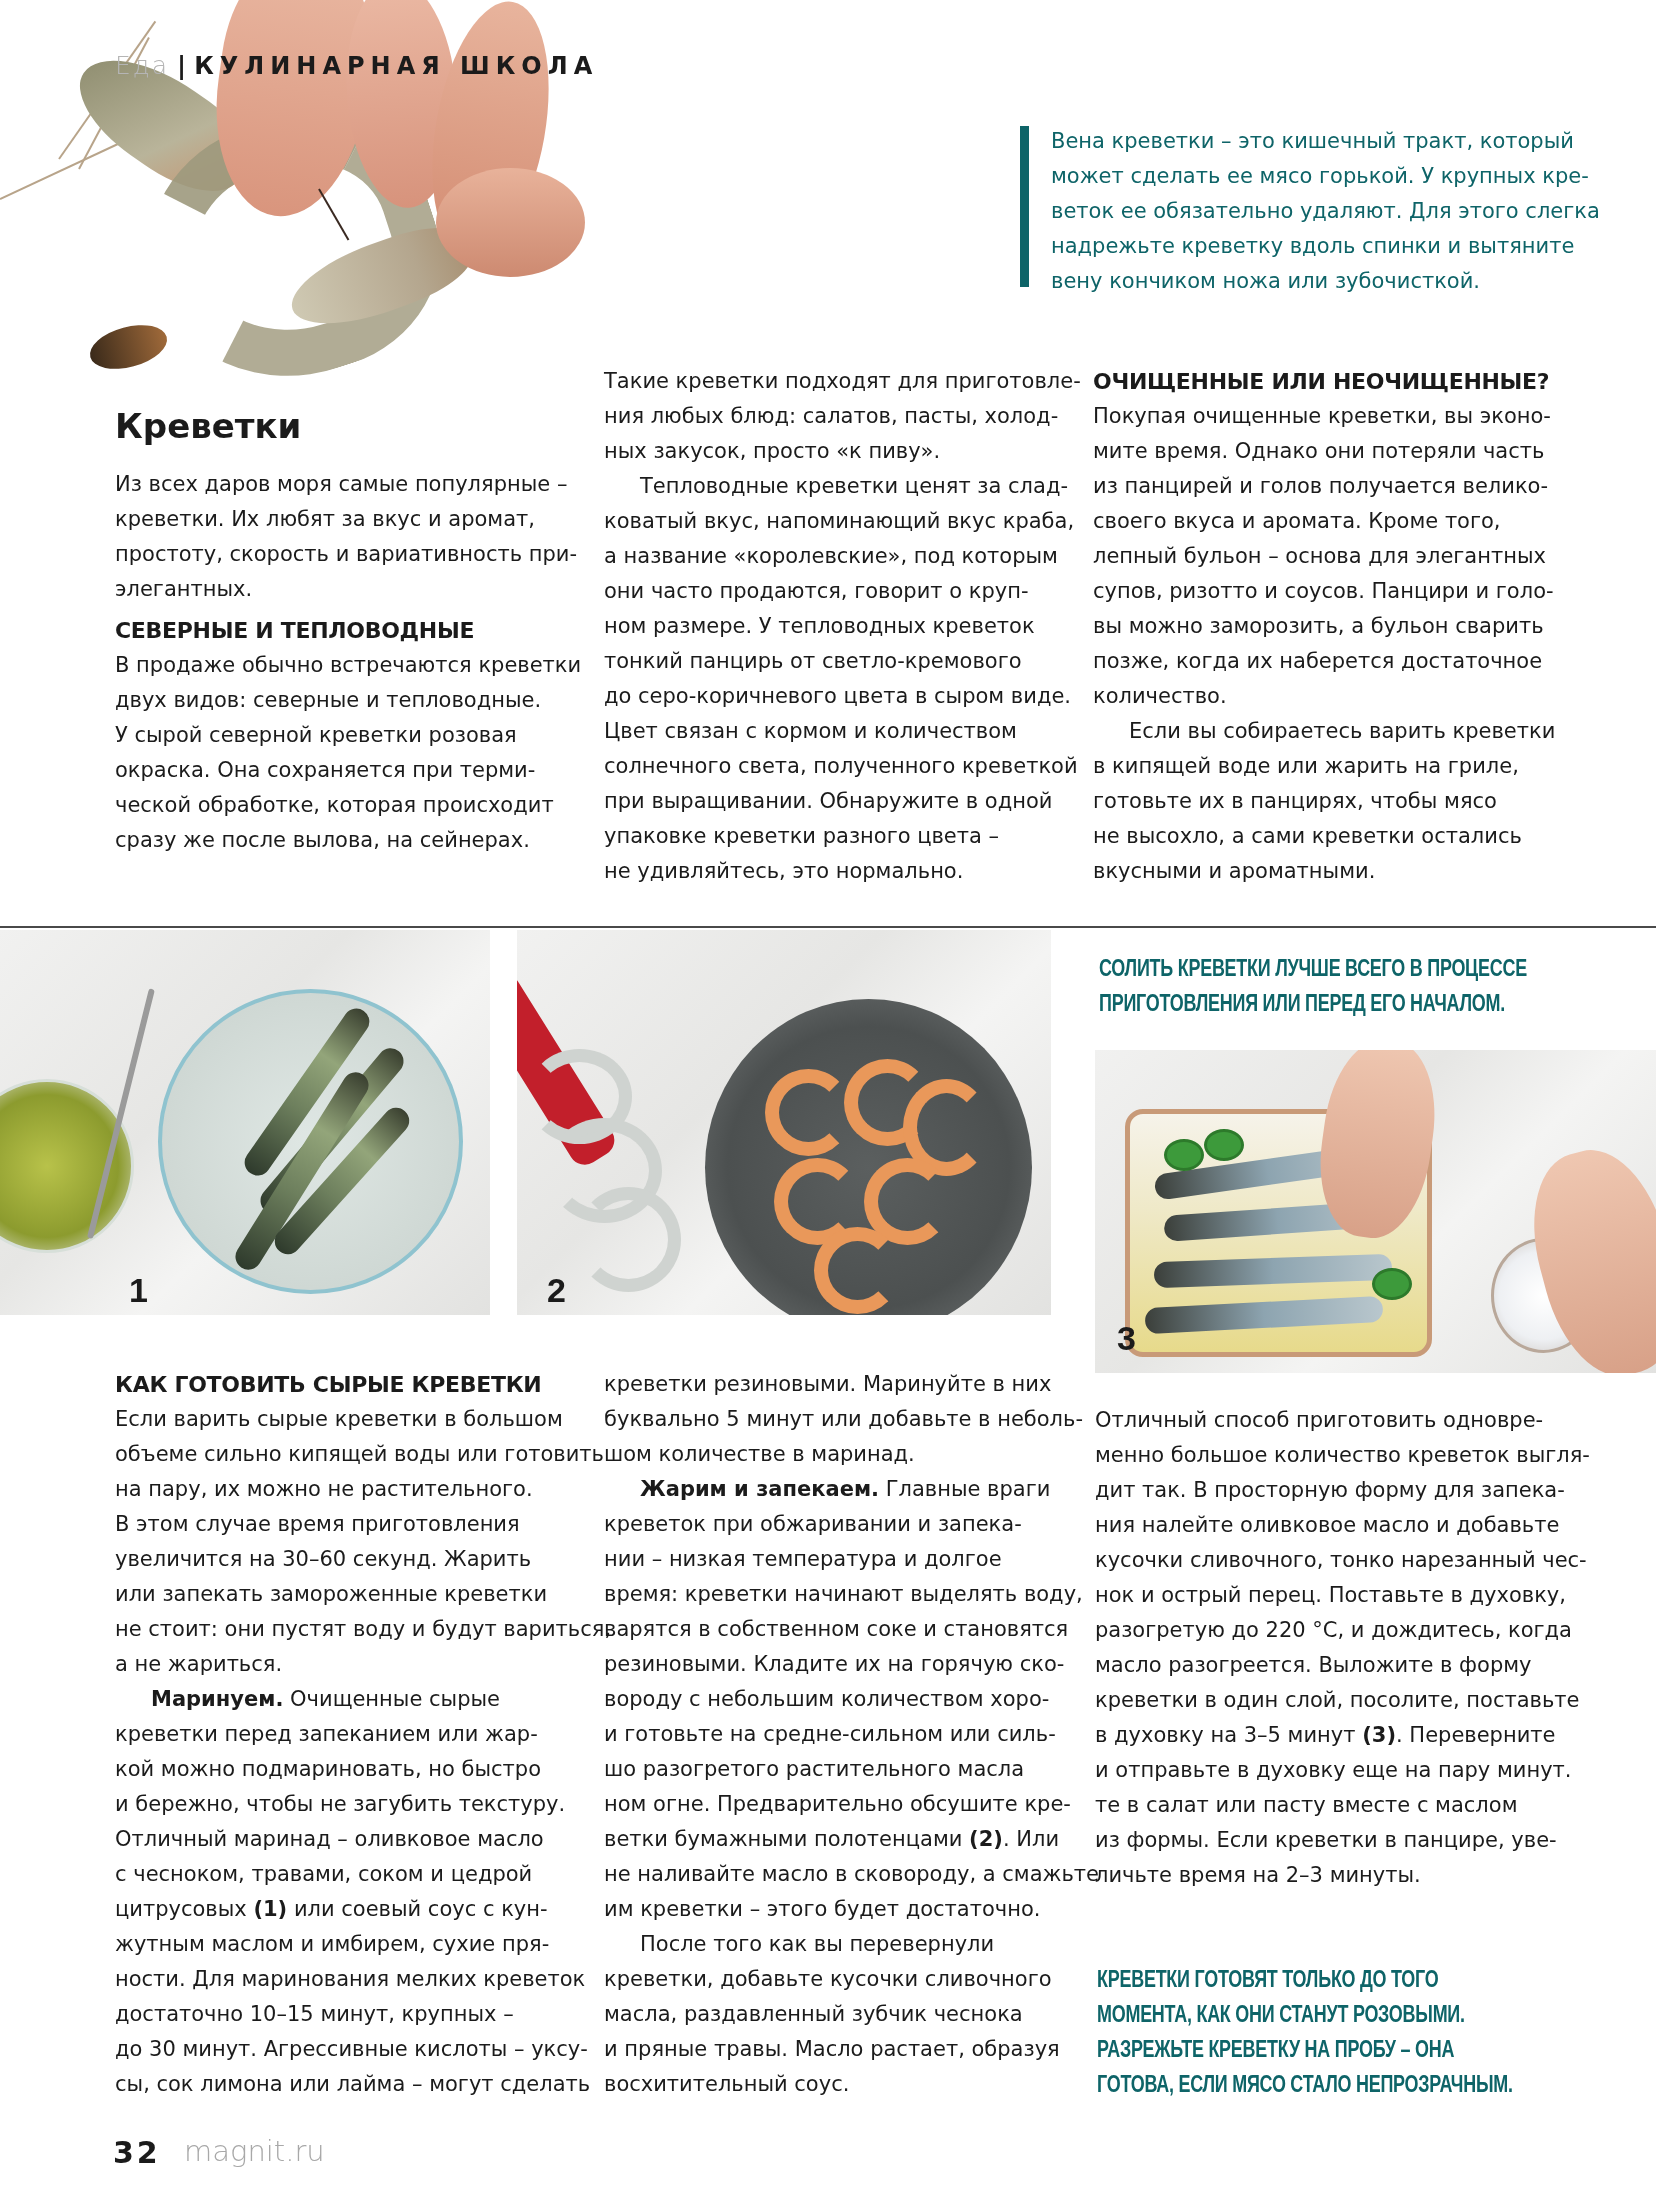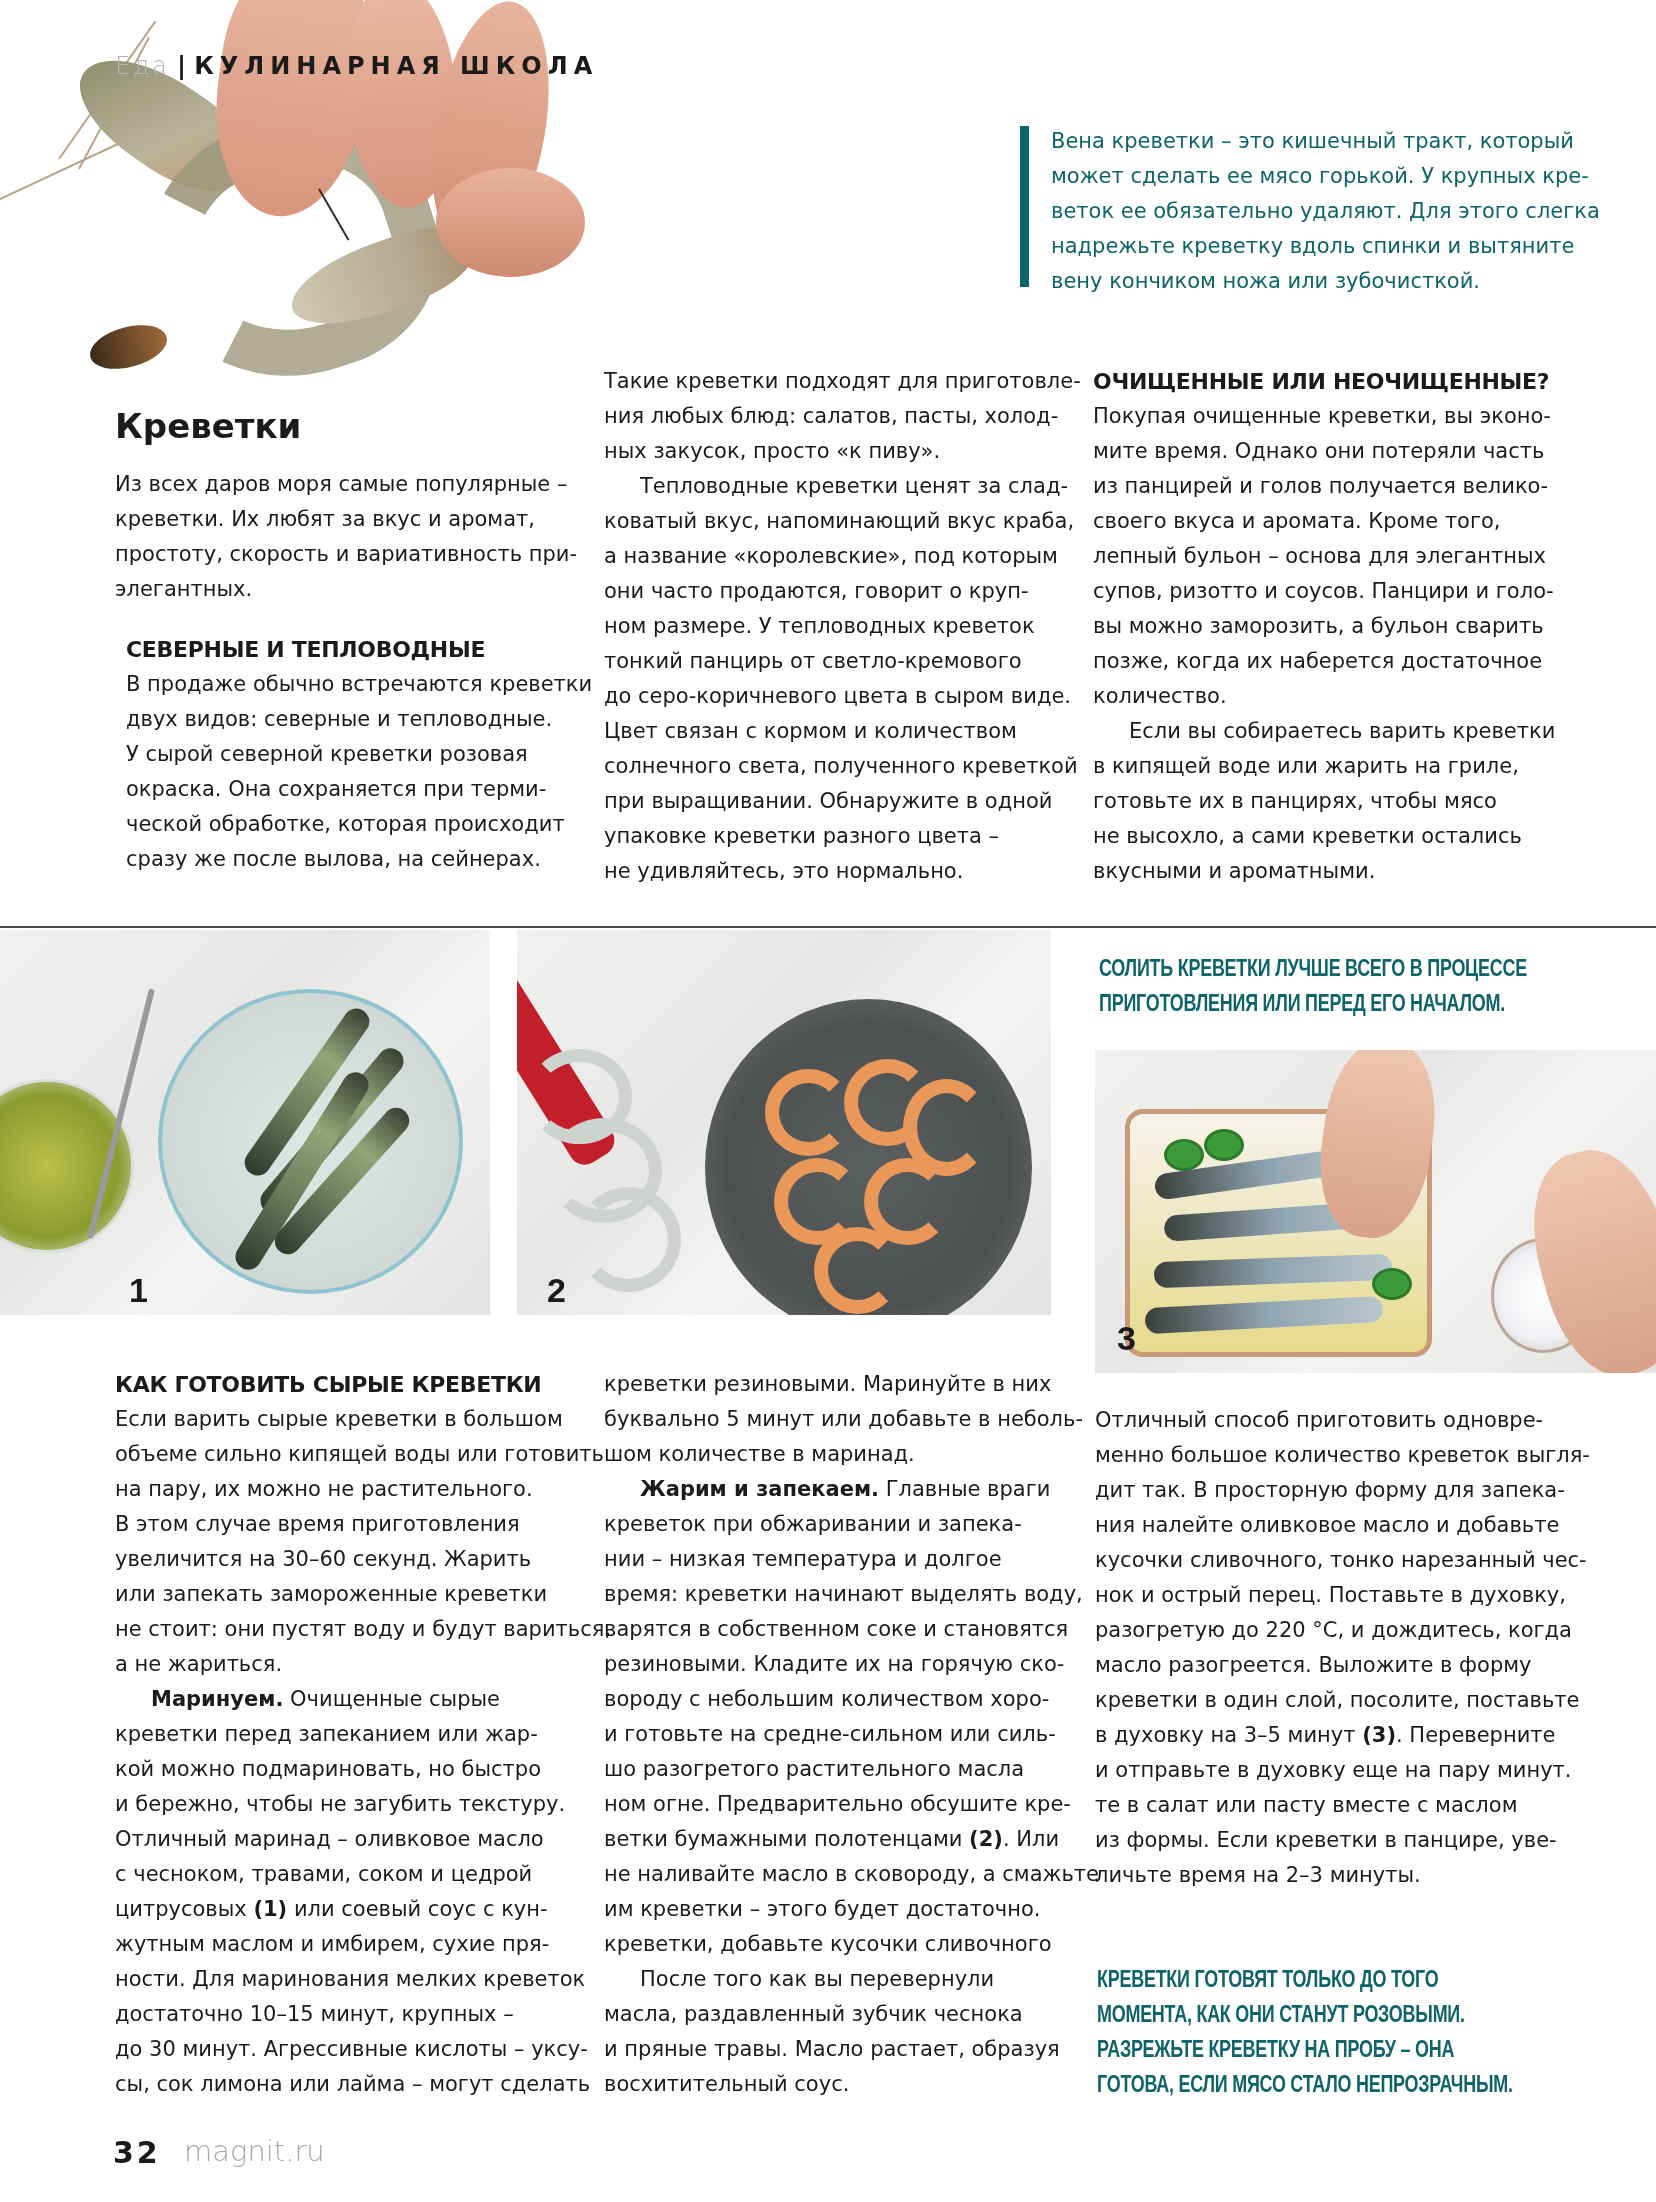"СЕВЕРНЫЕ И ТЕПЛОВОДНЫЕ" div.col { margin-left: 11px -> none; top: 632px -> 613px }
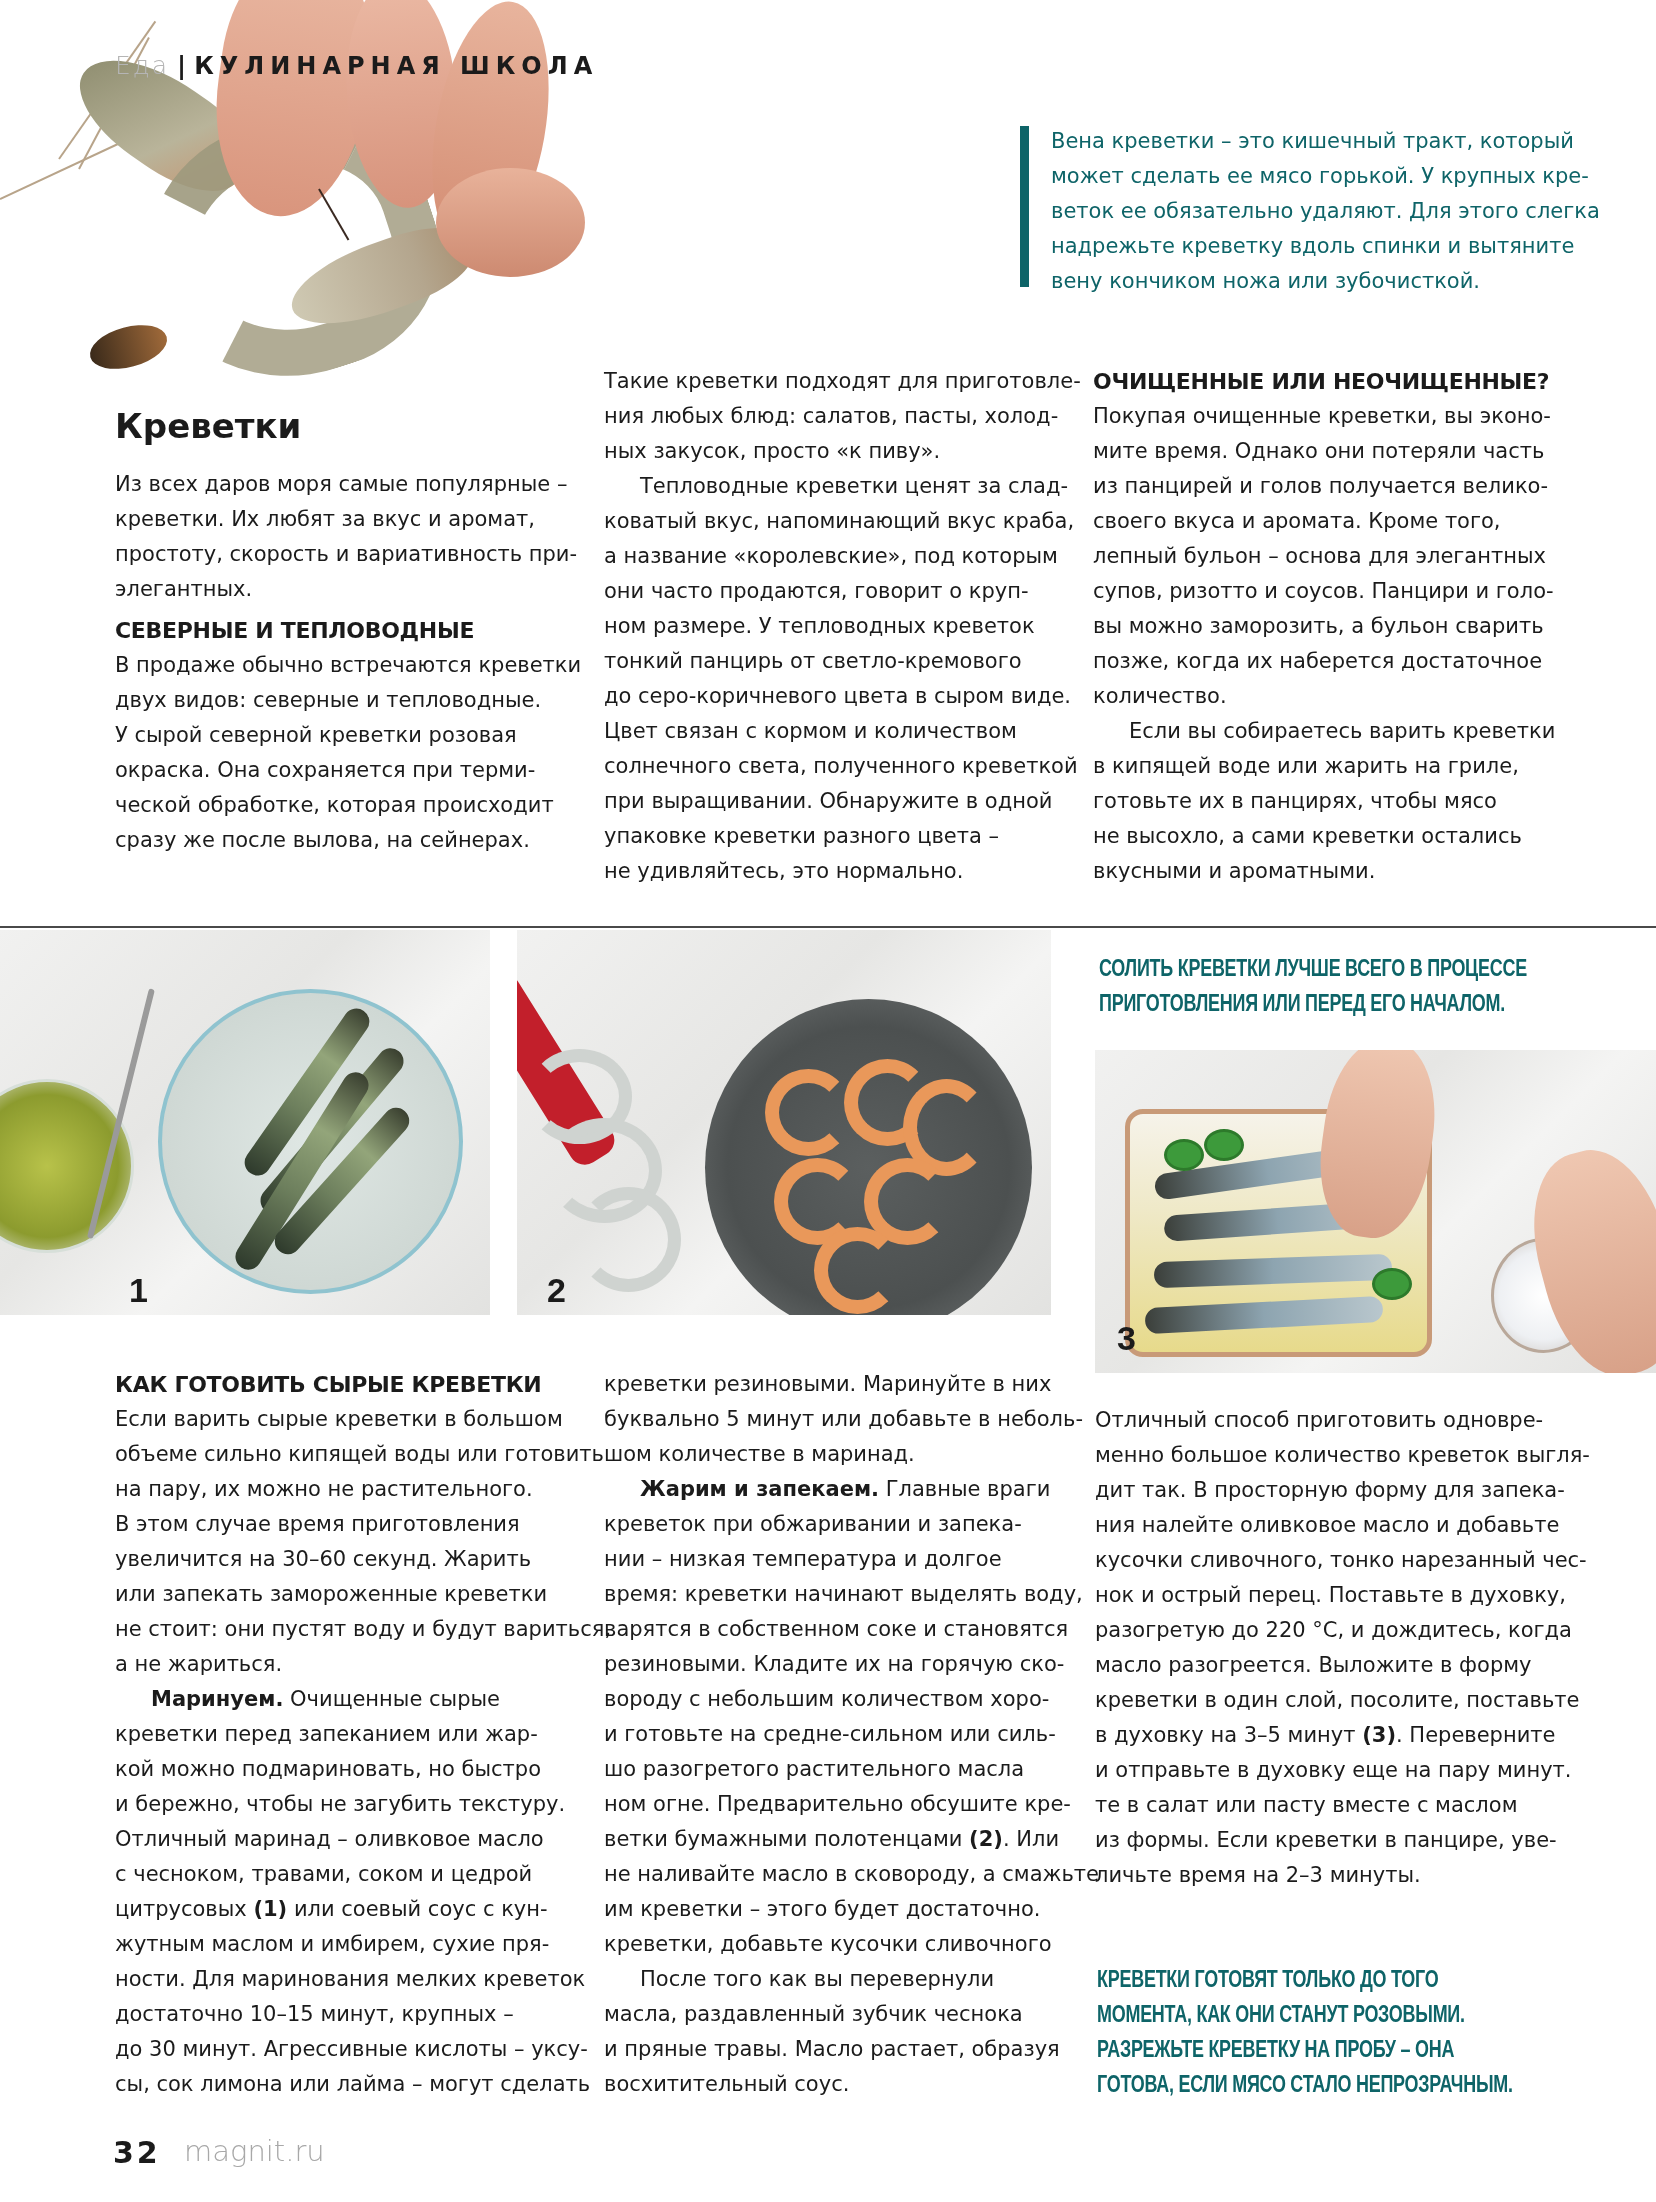"креветки, добавьте кусочки сливочного" span.line { order: before "После того как вы перевернули" -> after "После того как вы перевернули" }
